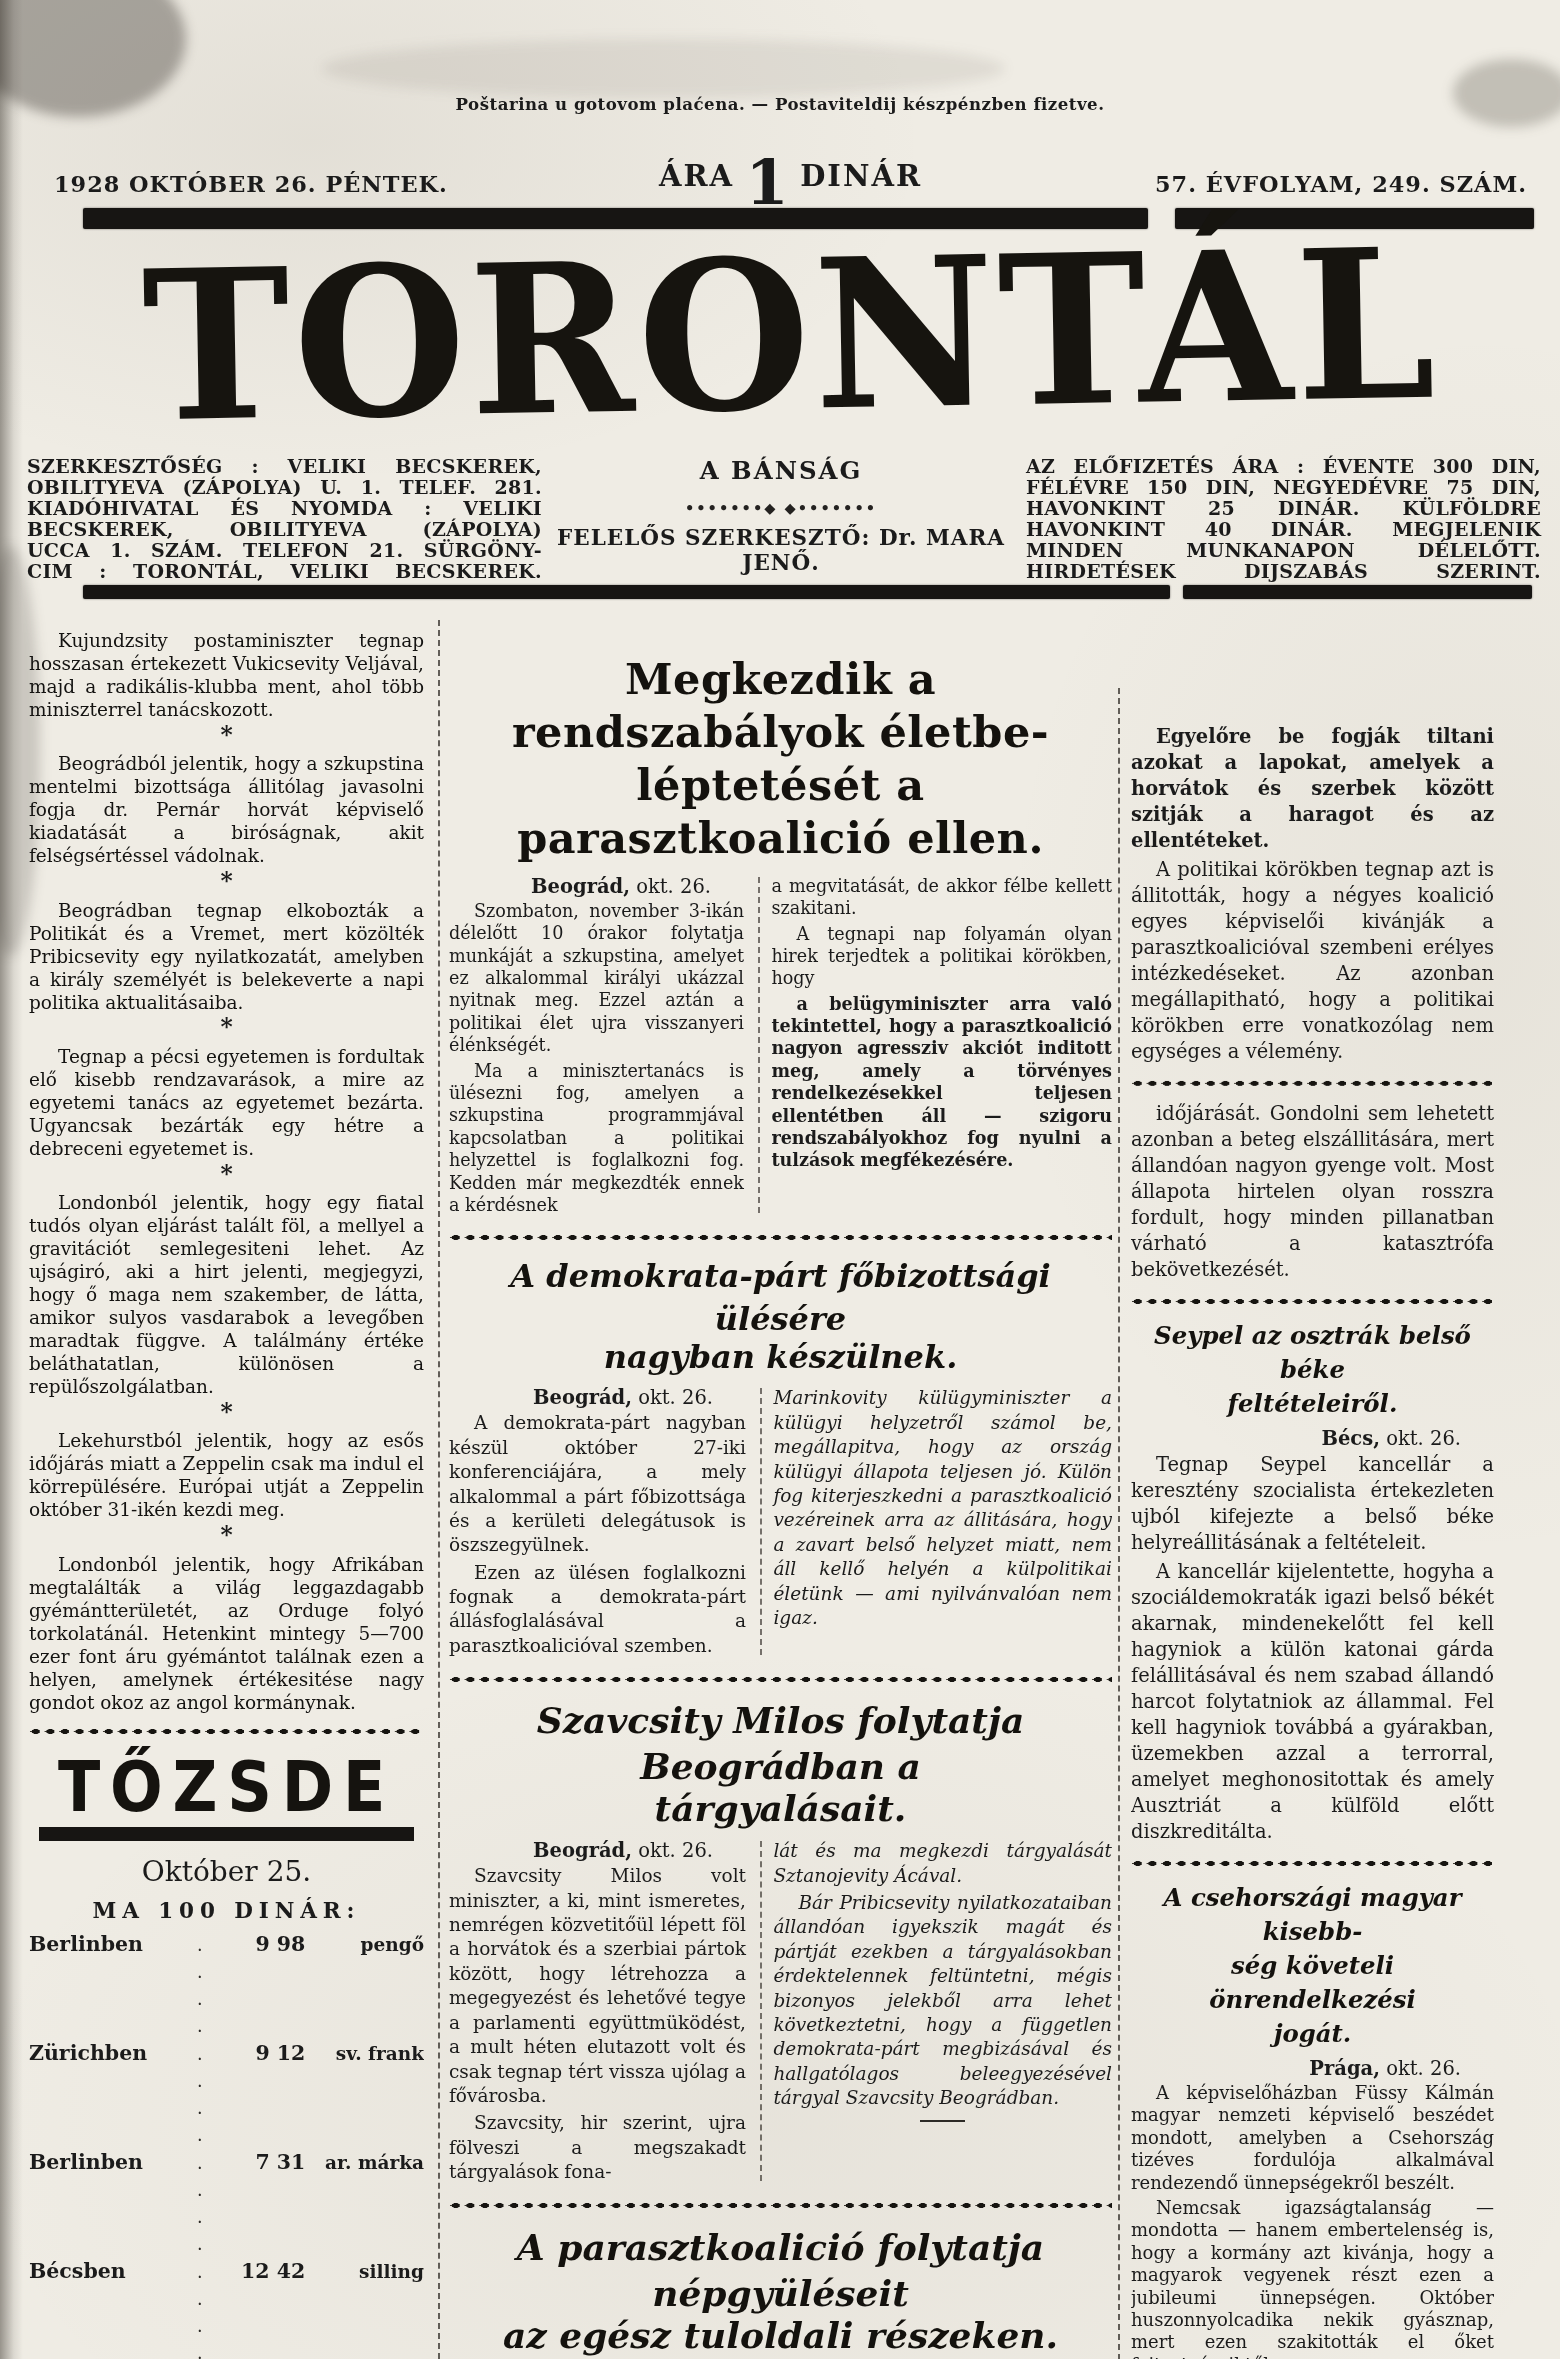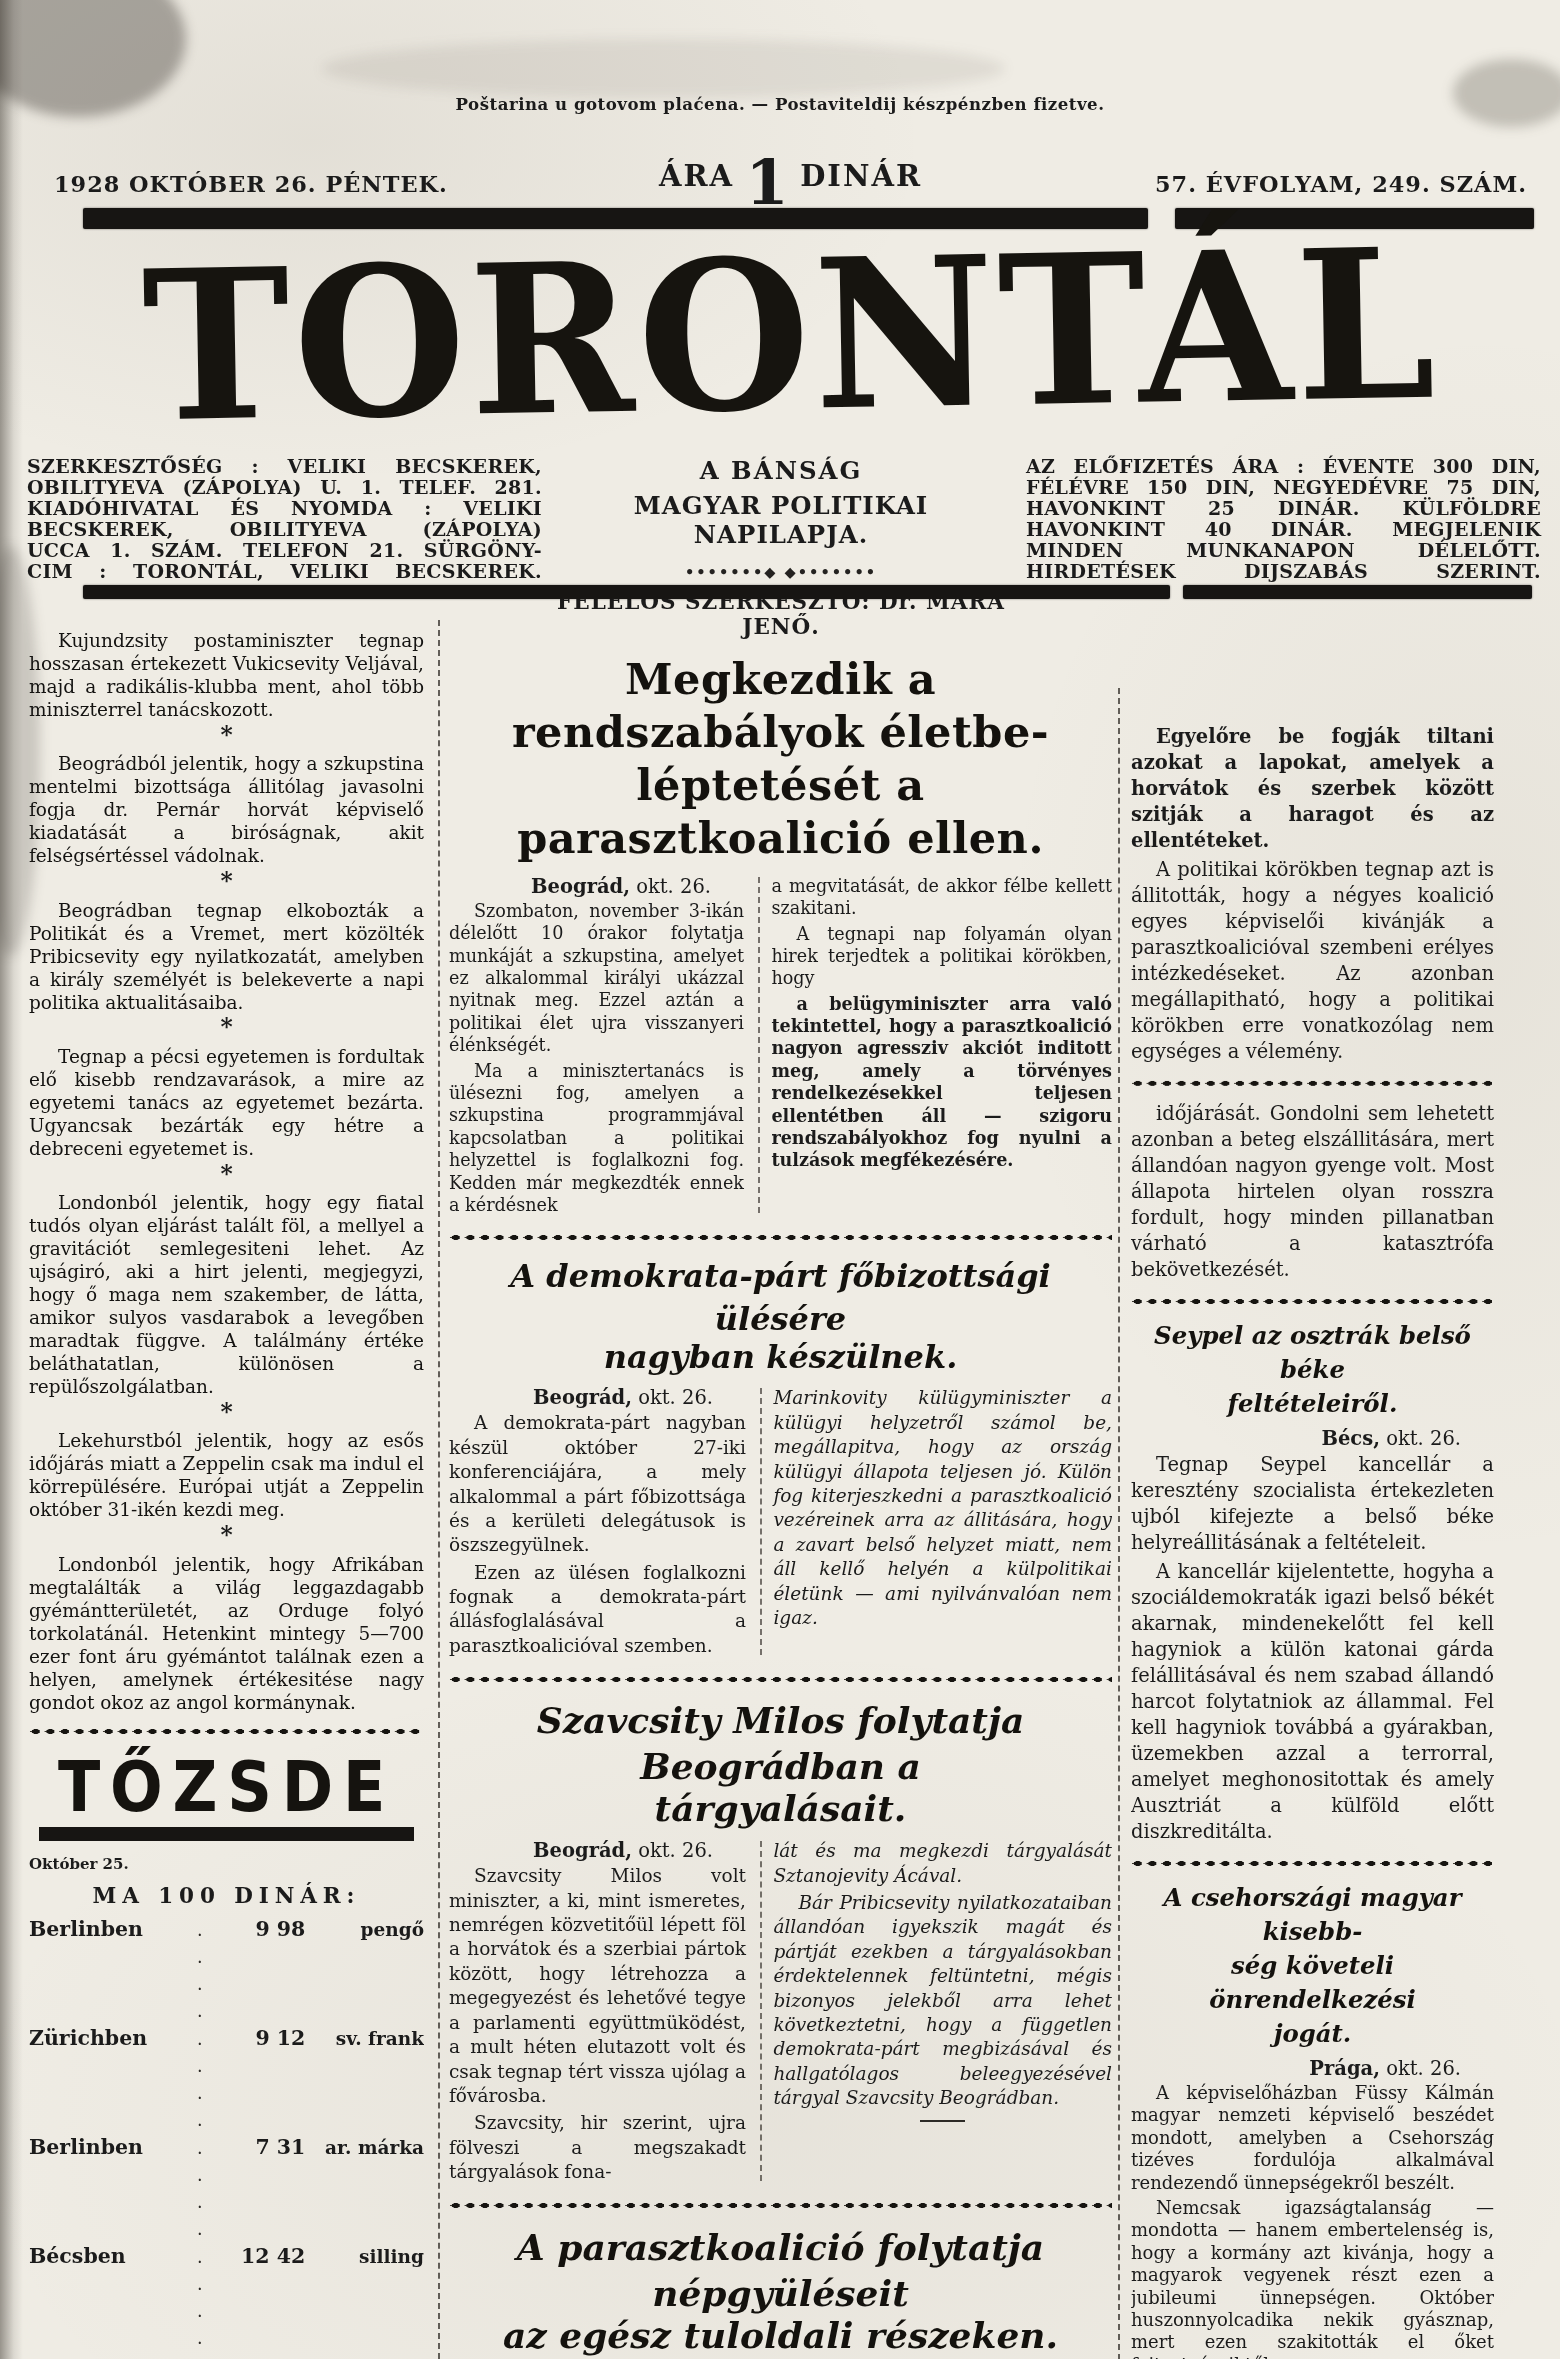"MAGYAR POLITIKAI NAPILAPJA." div.c2 { html: <div>MAGYAR POLITIKAI NAPILAPJA.</div> -> none }
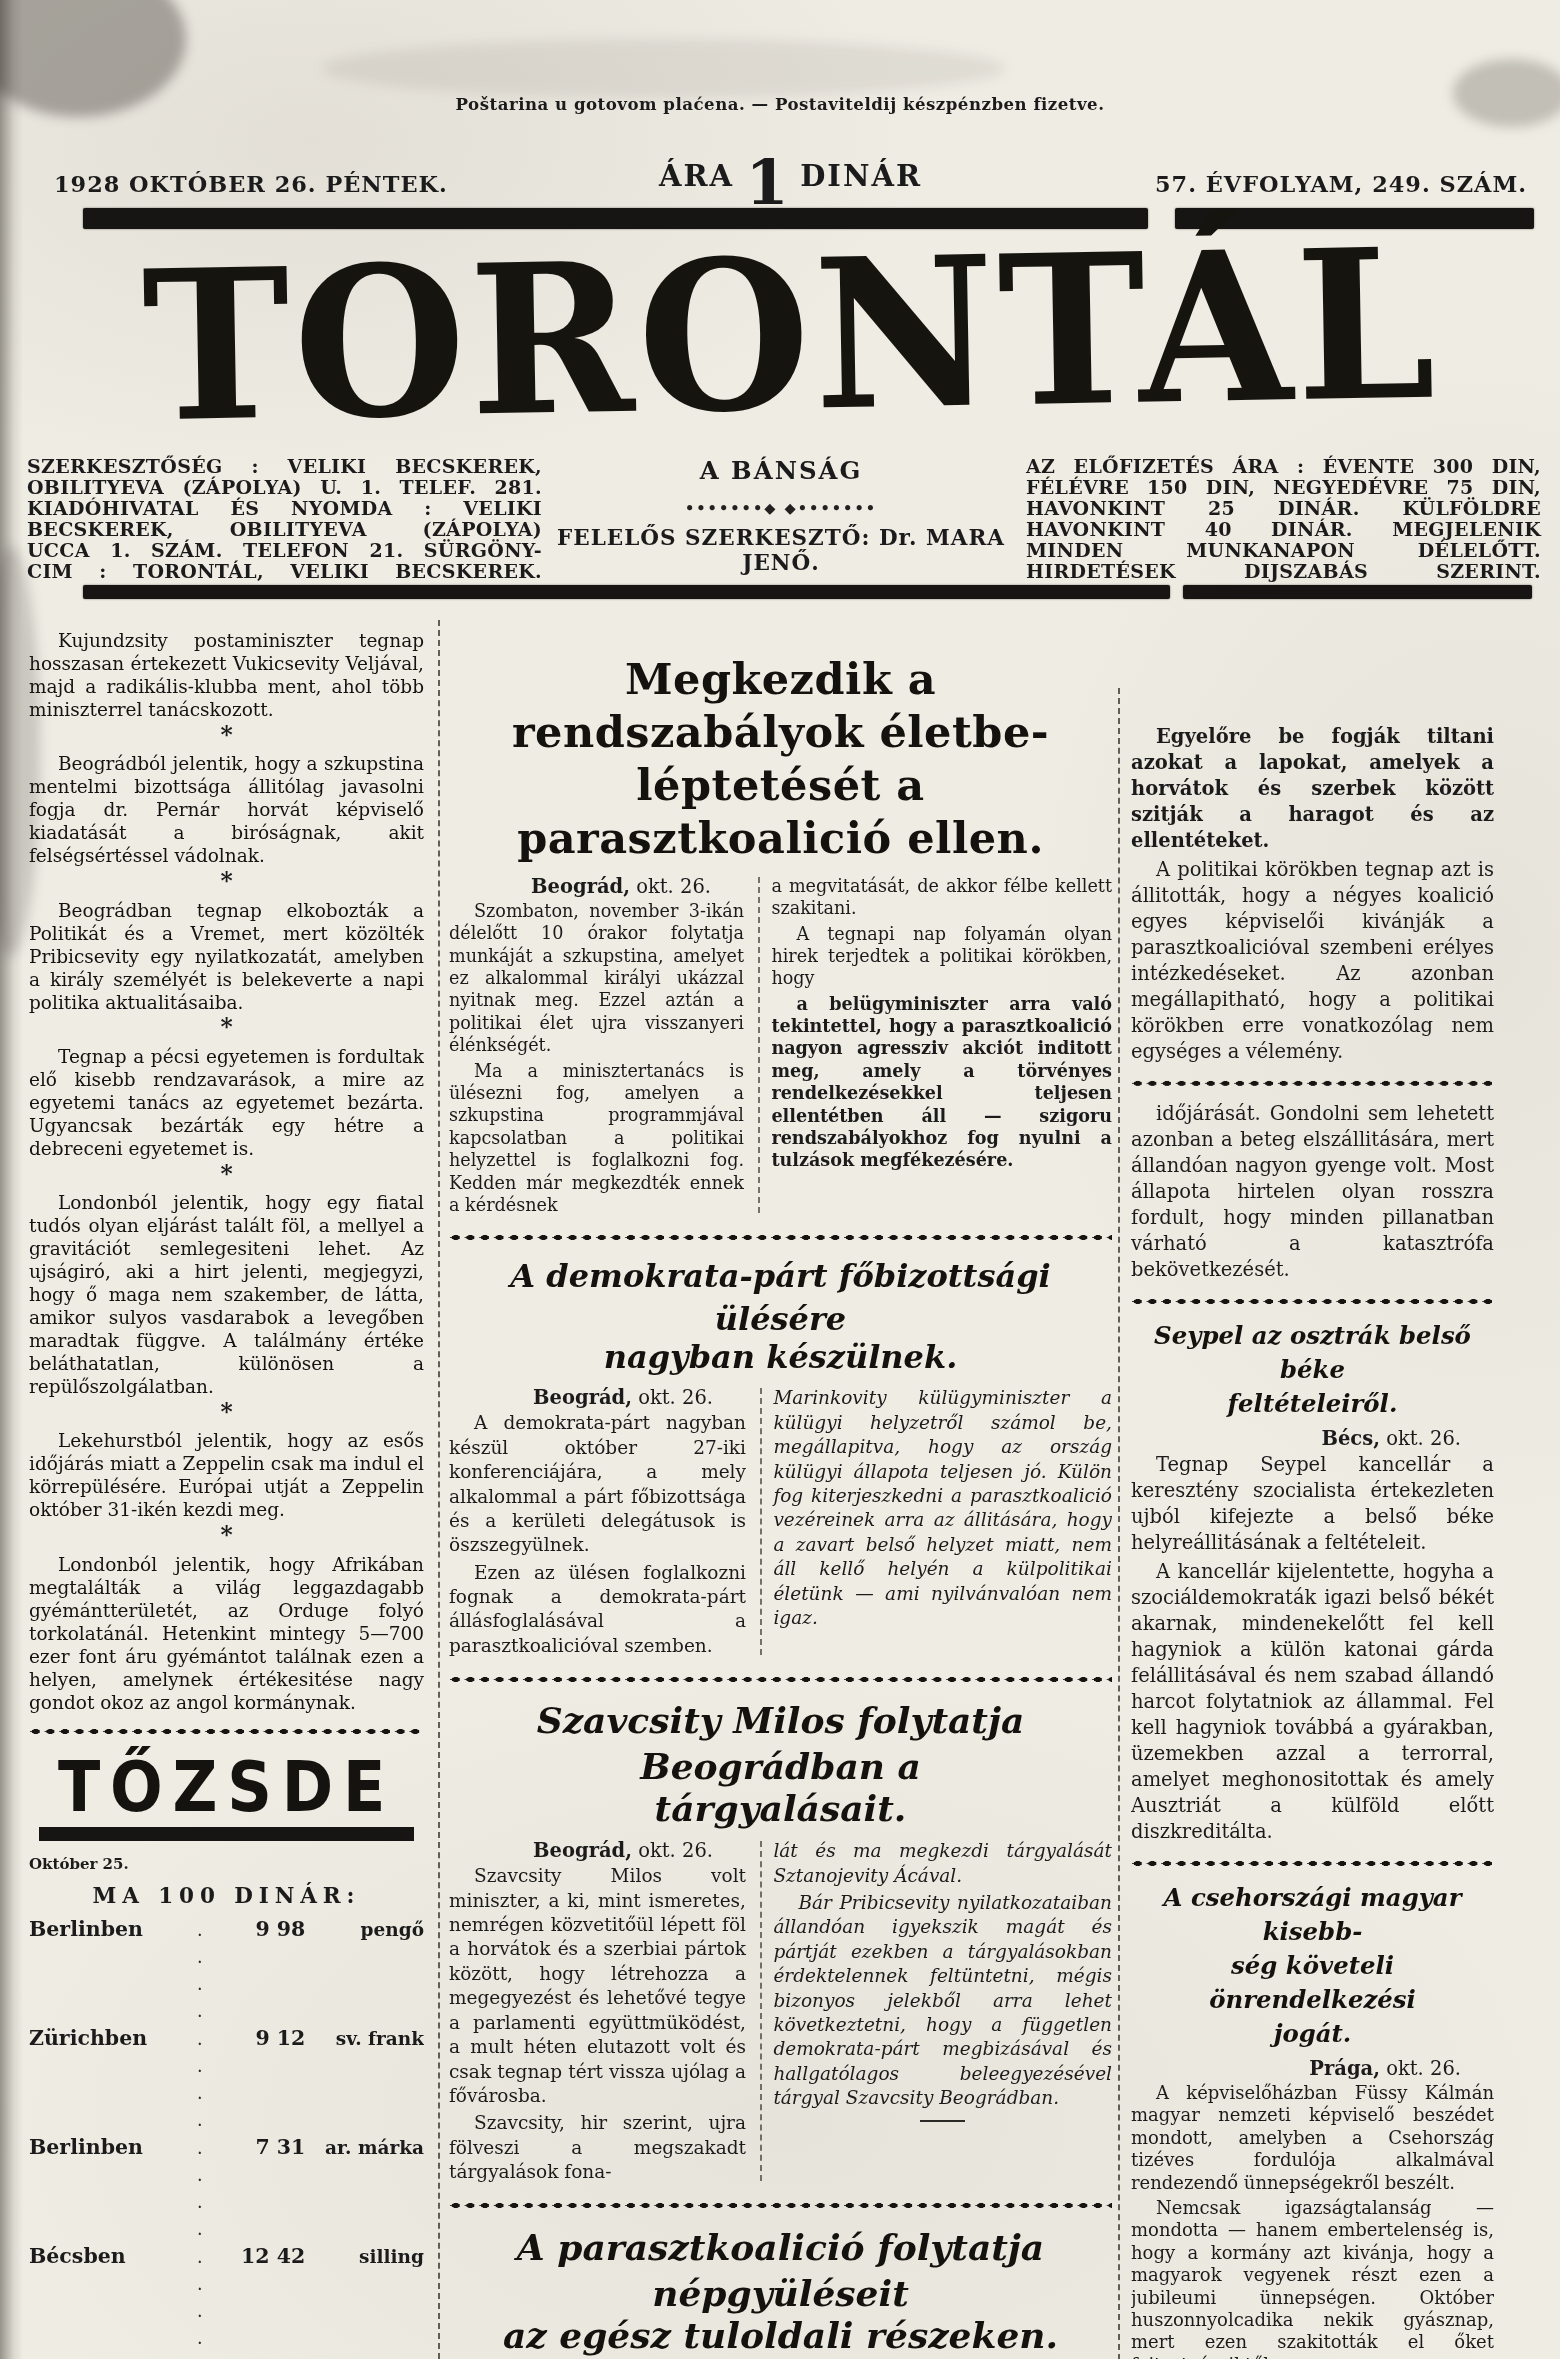"Október 25." .tz-date { font-size: 15px -> 28px; font-weight: bold -> normal; text-align: left -> center }
